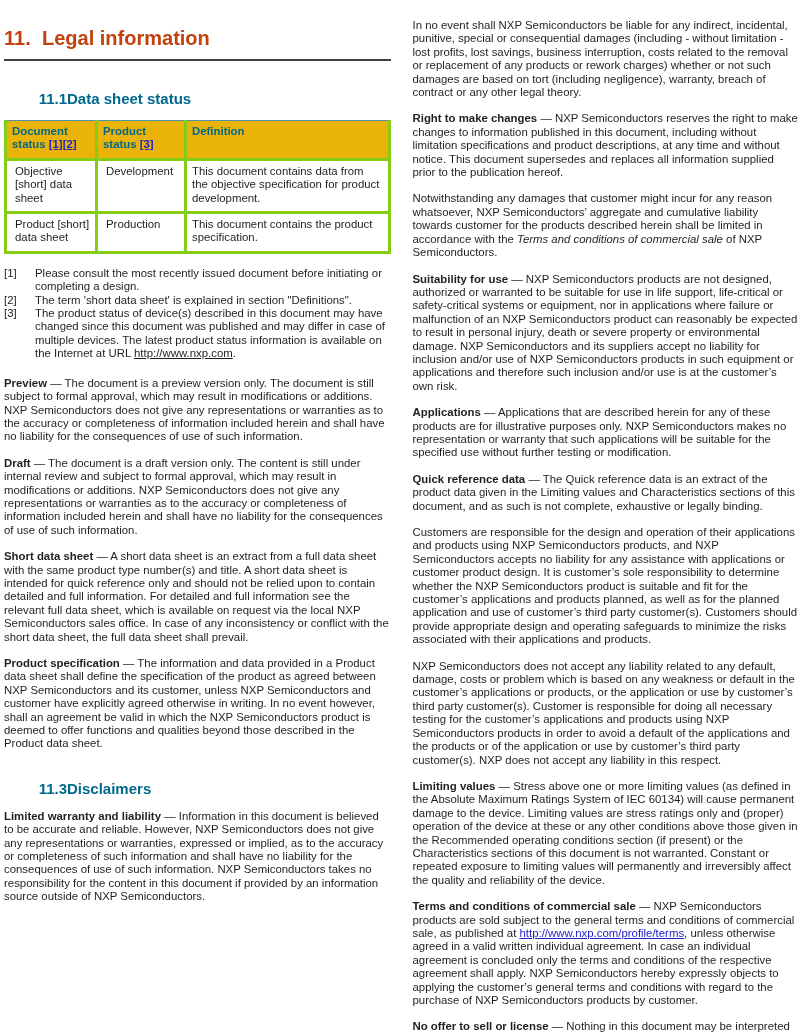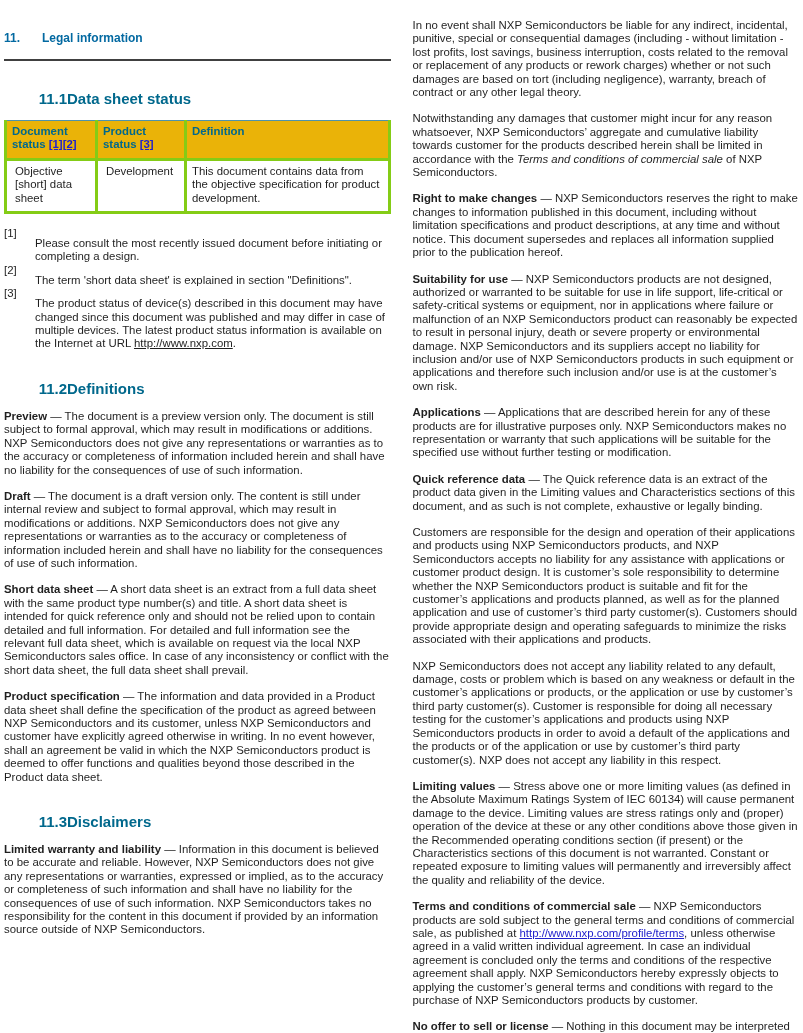"11. Legal information" h1 { color: #0369a1 -> #c2410c; font-size: 12px -> 20px }
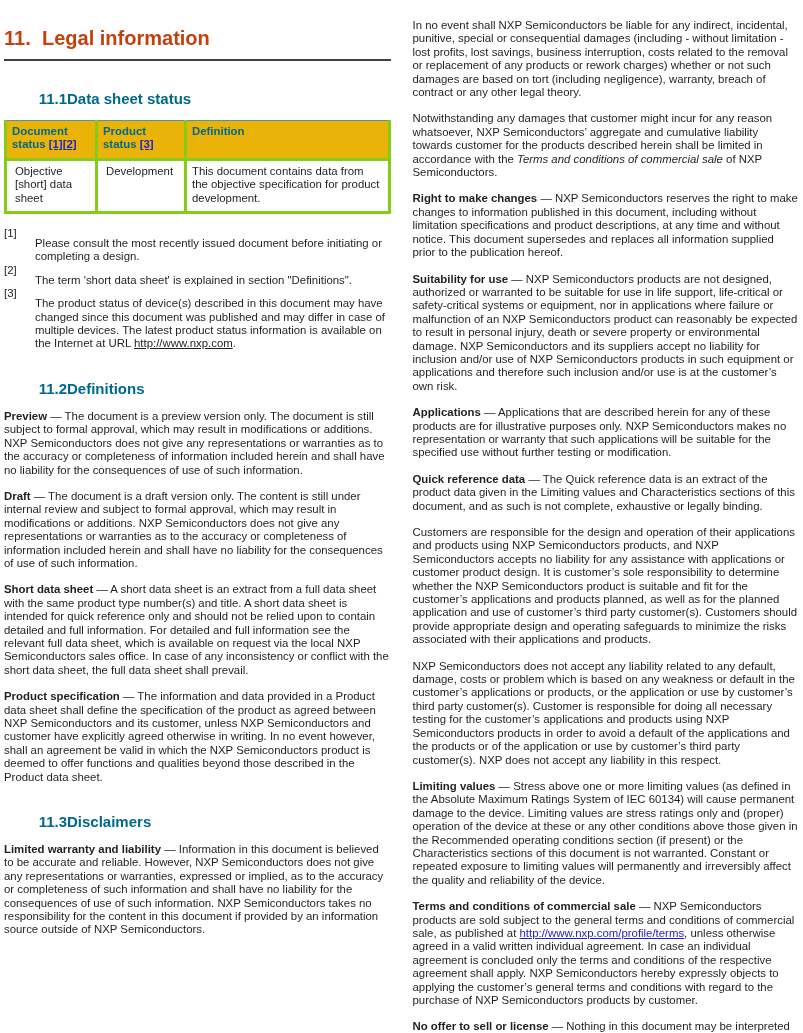"Notwithstanding any damages that" p { order: before "Right to make changes —" -> after "Right to make changes —" }
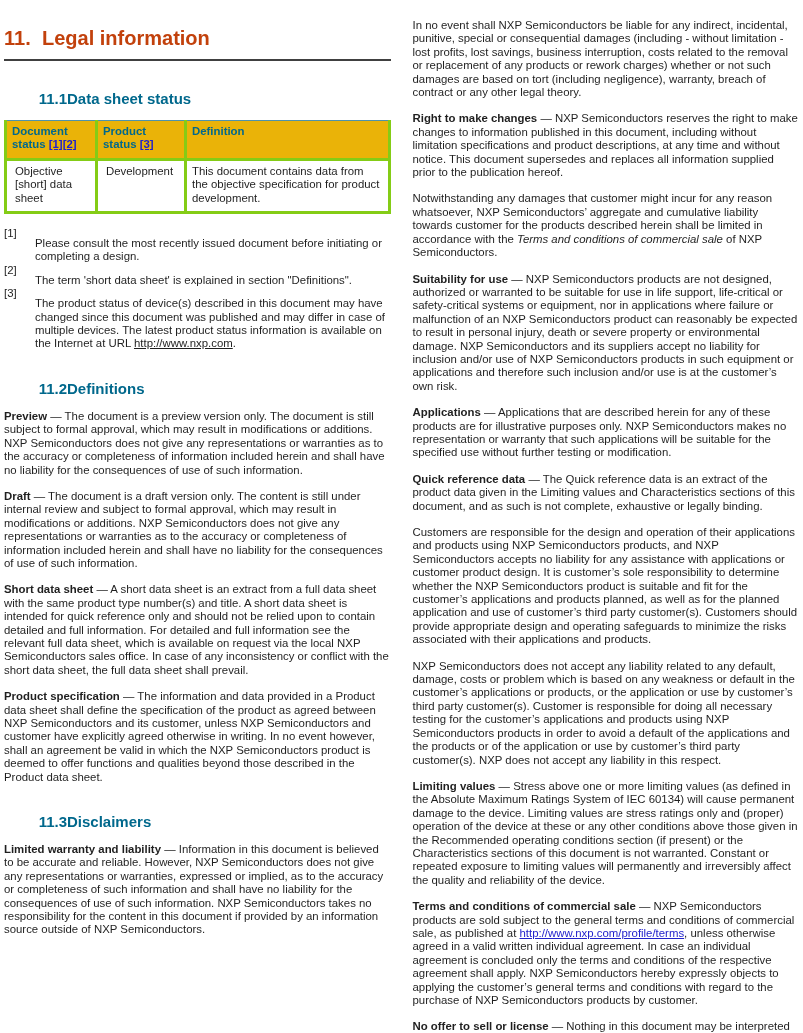"Product [short] data sheet" tr { html: none -> <tr> <td>Product [short] data sheet</td> <td>Production</td> <td>This document contains the product specification.</td> </tr> }
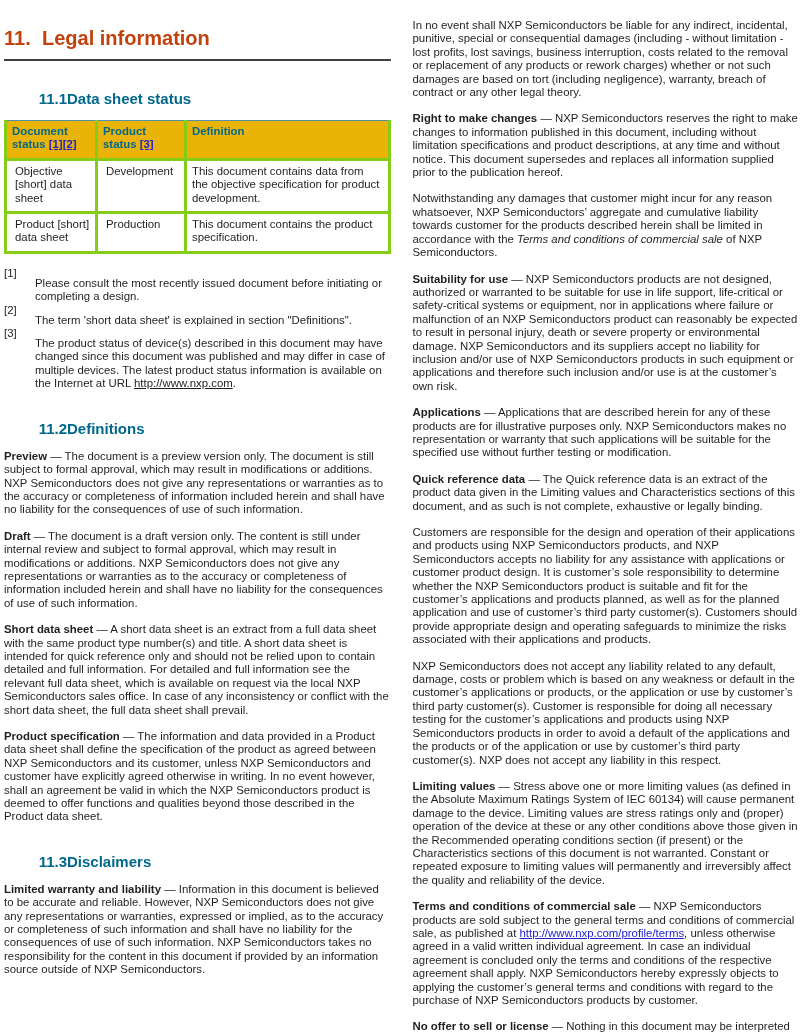"Please consult the most recently" .fn-text { margin-top: 10px -> none }
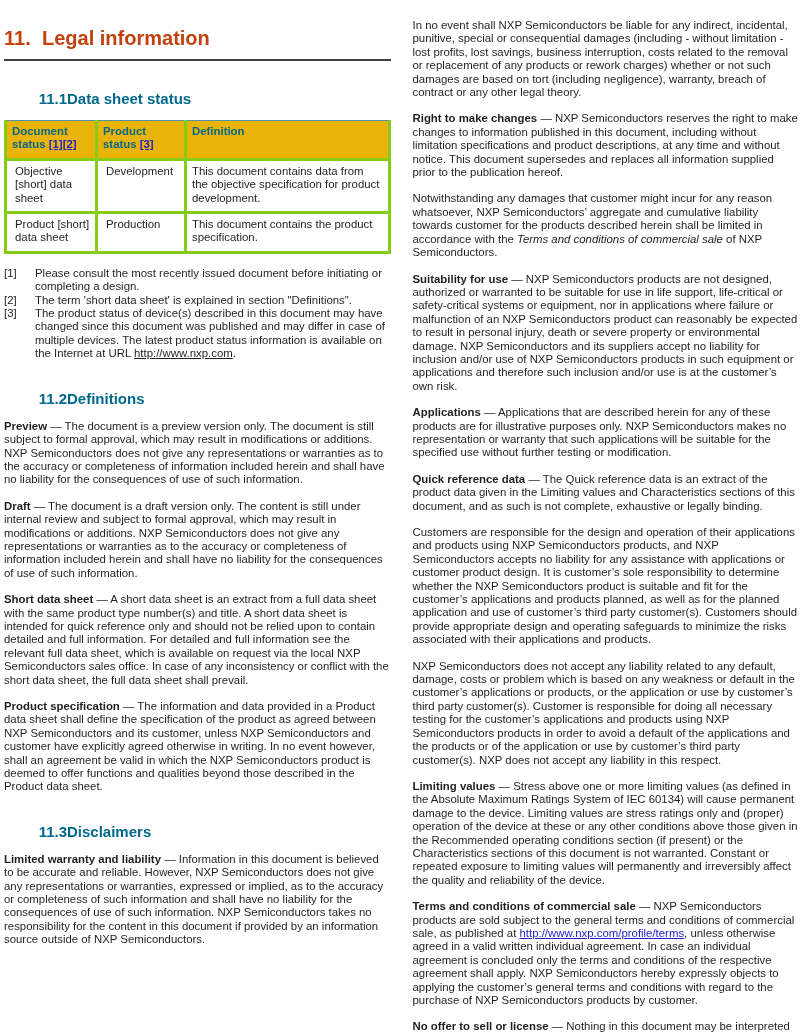"11.2Definitions" h2 { html: <h2><span>11.2</span><span>Definitions</span></h2> -> none }
